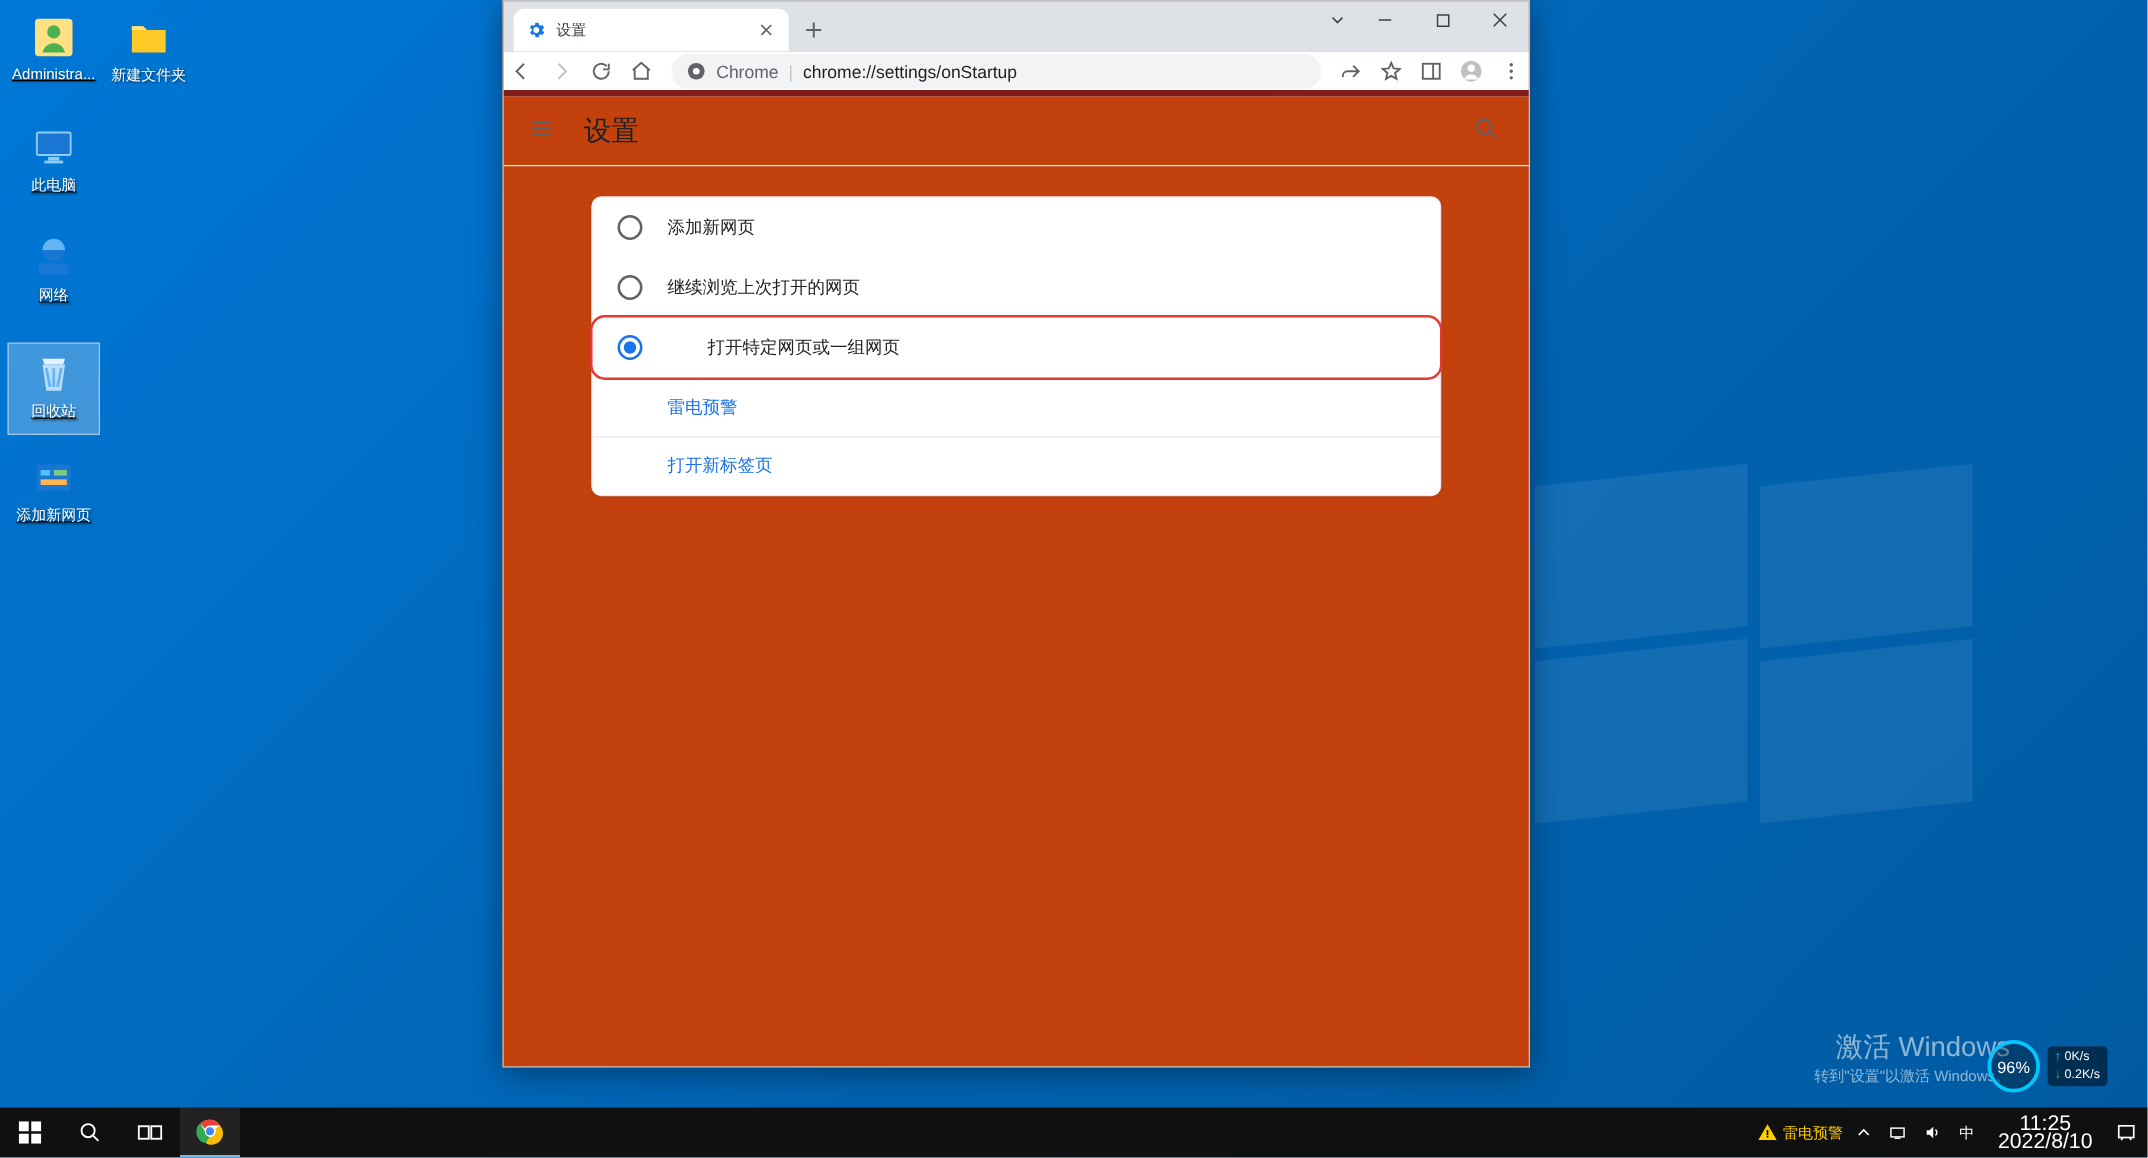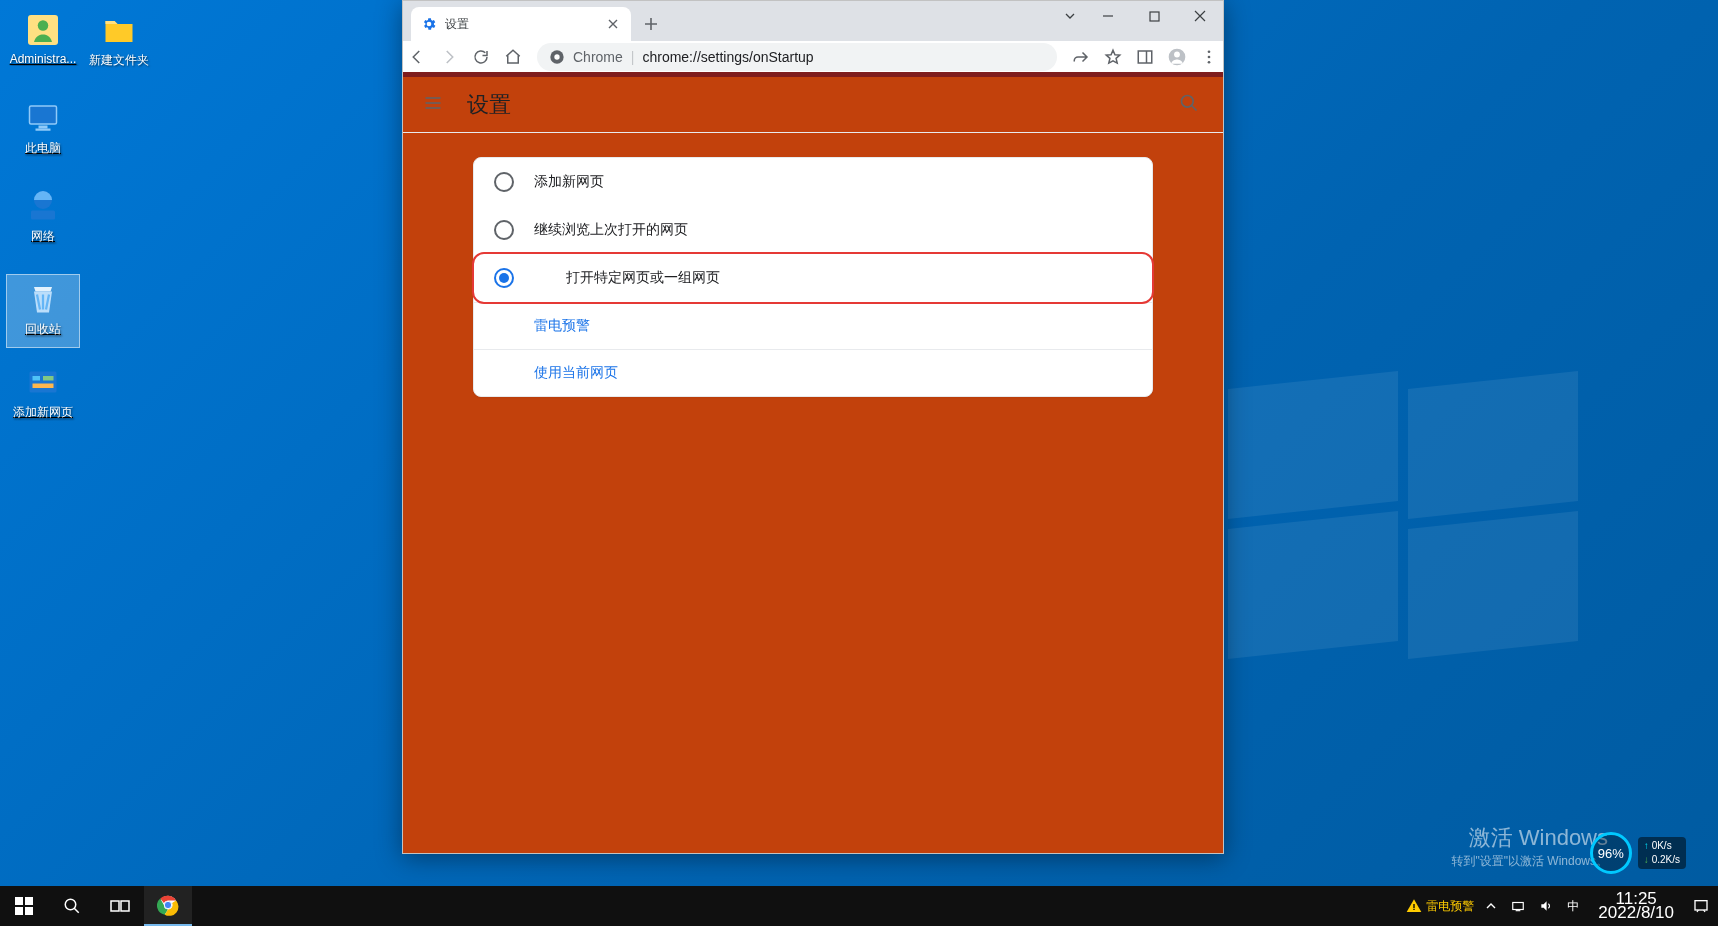"使用当前网页" div.link-row { text: 使用当前网 -> 打开新标签 }
